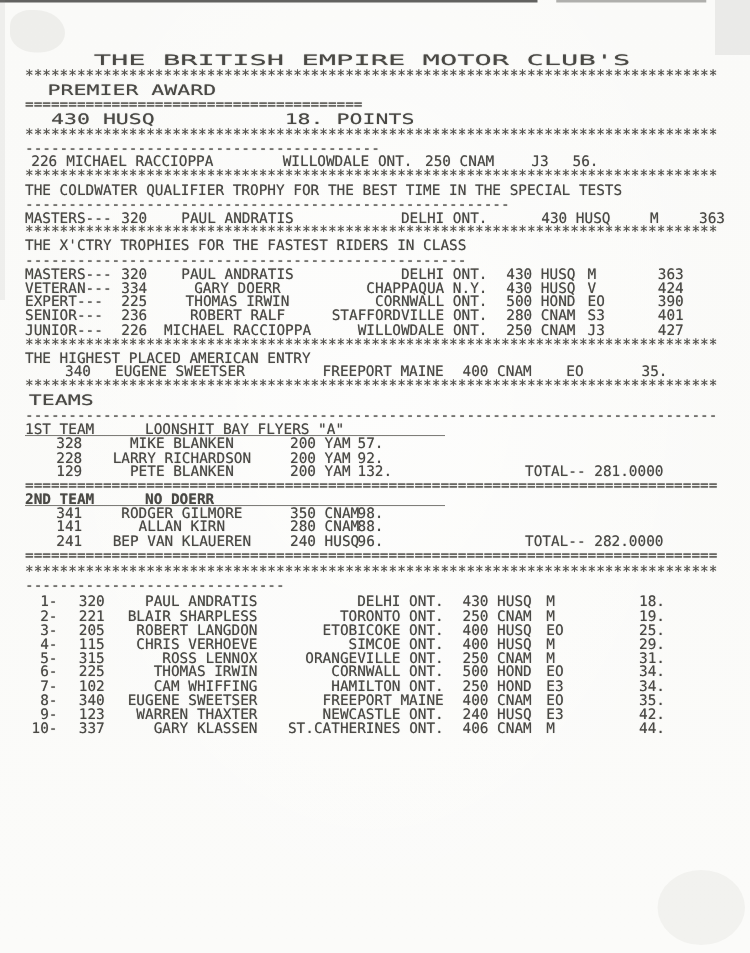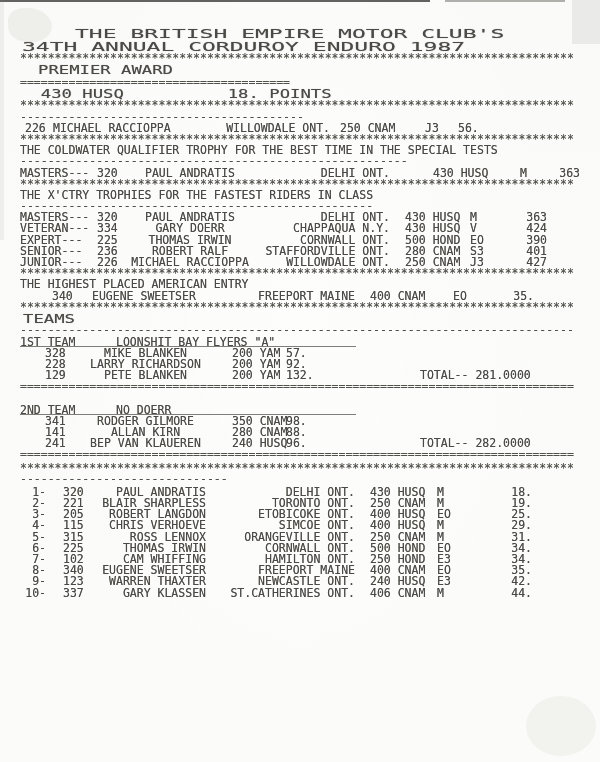"THE BRITISH EMPIRE MOTOR CLUB'S" .doc { top: 28px -> 42px }
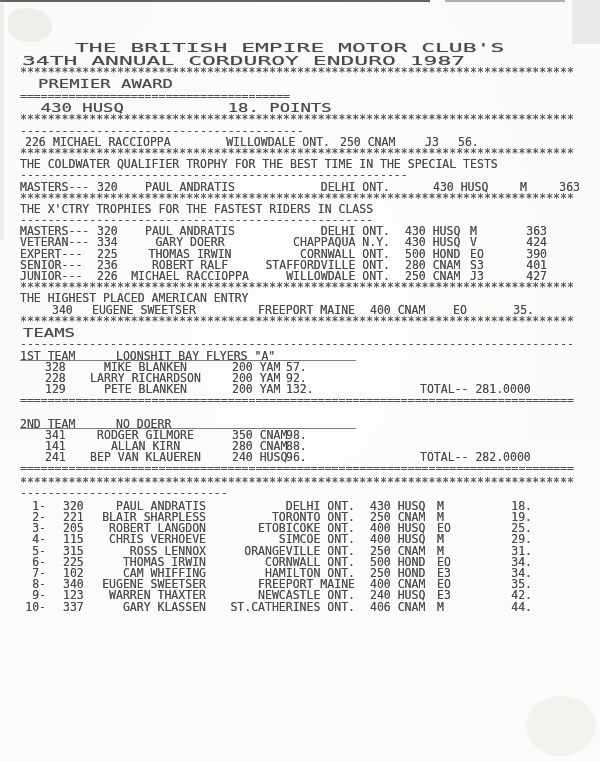"34TH ANNUAL CORDUROY ENDURO 1987" div.line { html: <div><span>34TH ANNUAL CORDUROY ENDURO 1987</span></div> -> none }
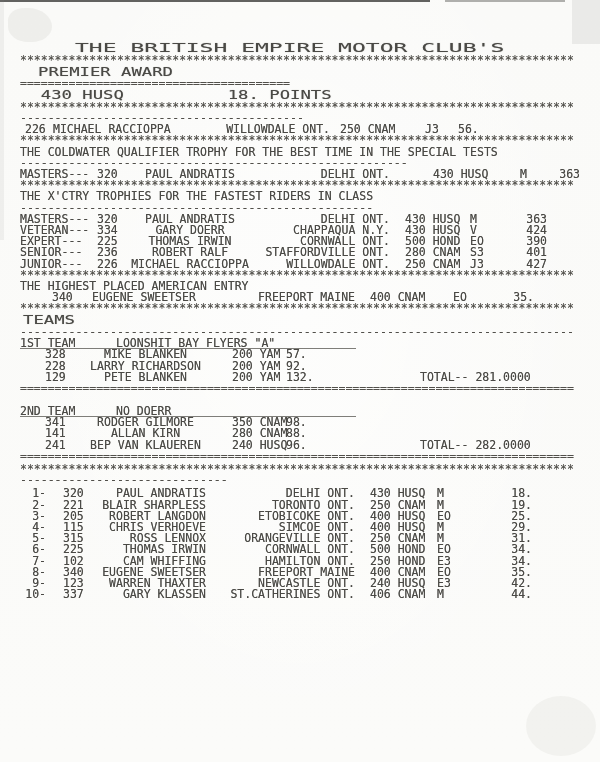"2ND TEAM" .mt4 { font-weight: none -> bold; margin-top: 12px -> 0 }
